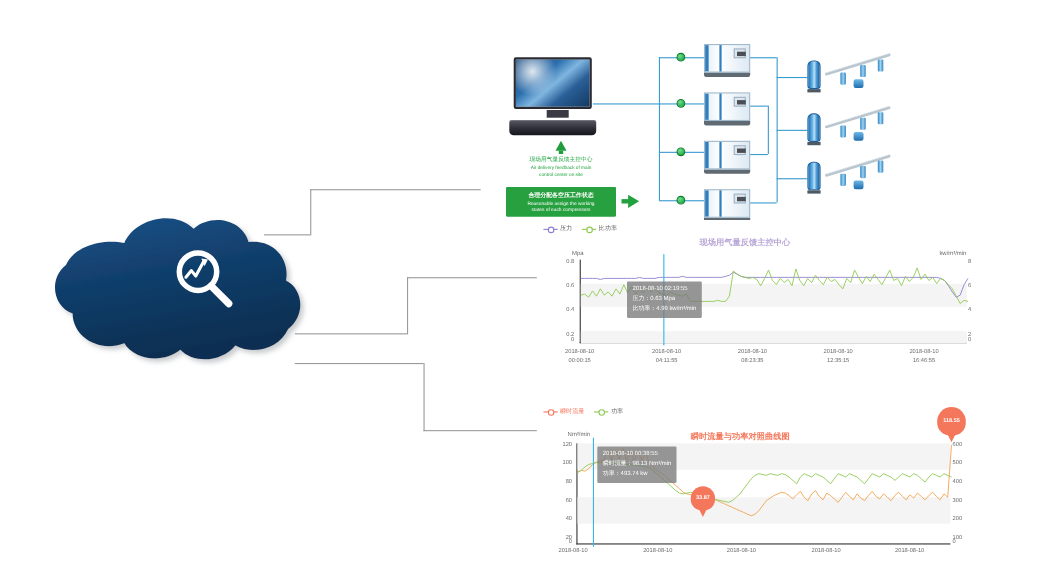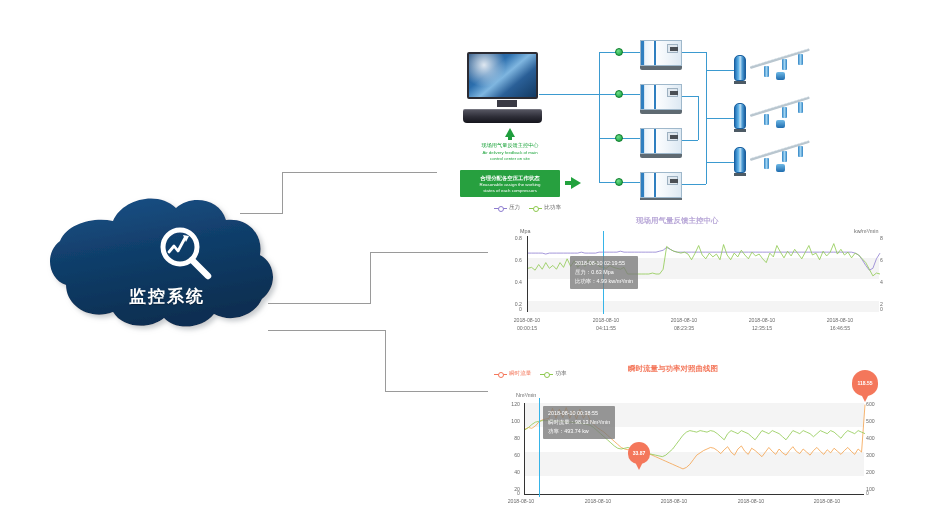"监控系统" div.cloud-label { html: <div>监控系统</div> -> none }
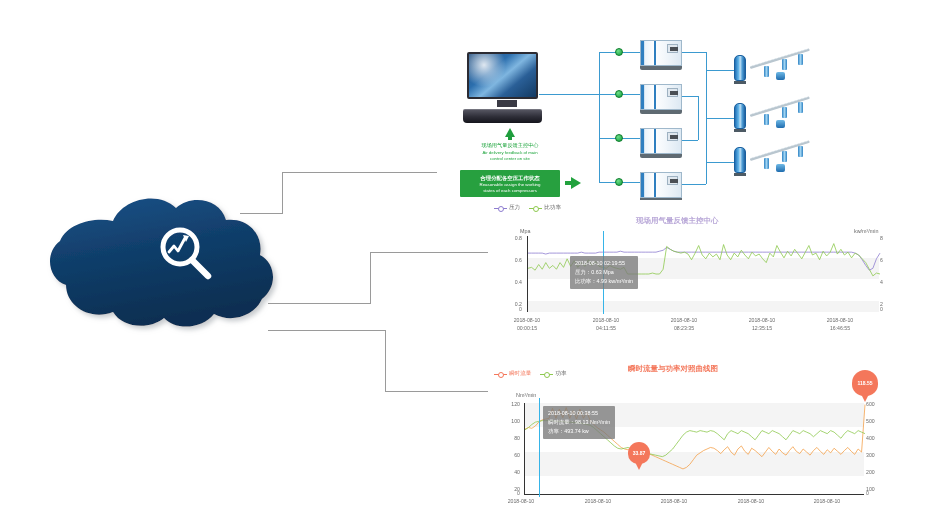"瞬时流量与功率对照曲线图" div.chart-title { top: 2px -> 30px }
